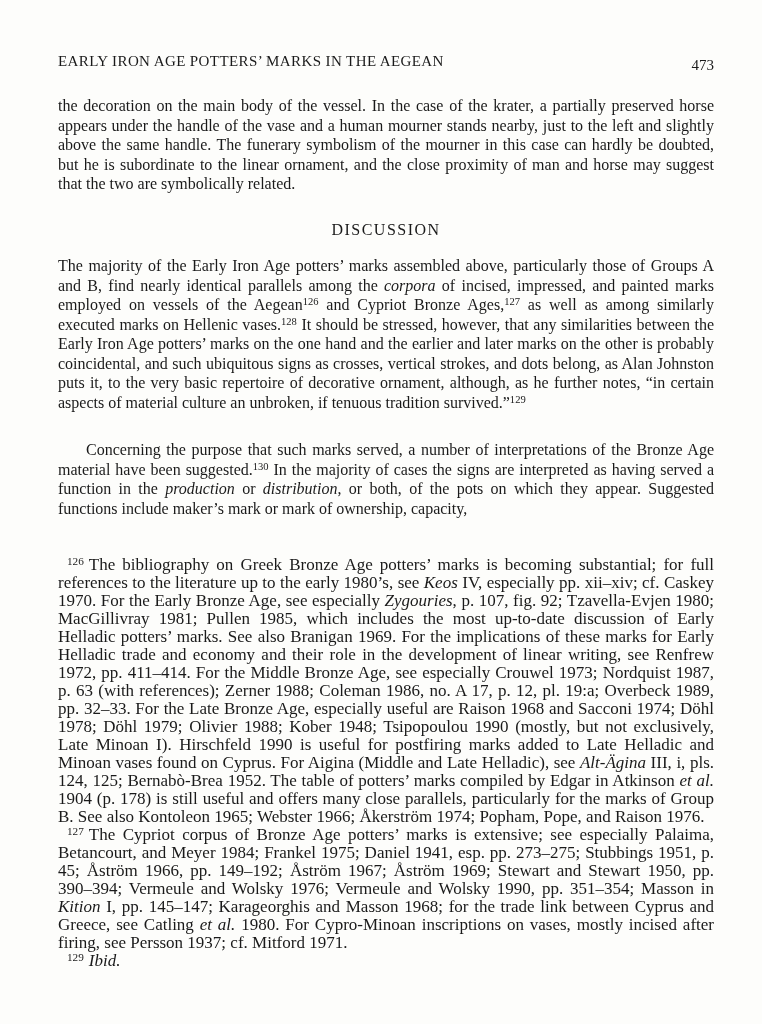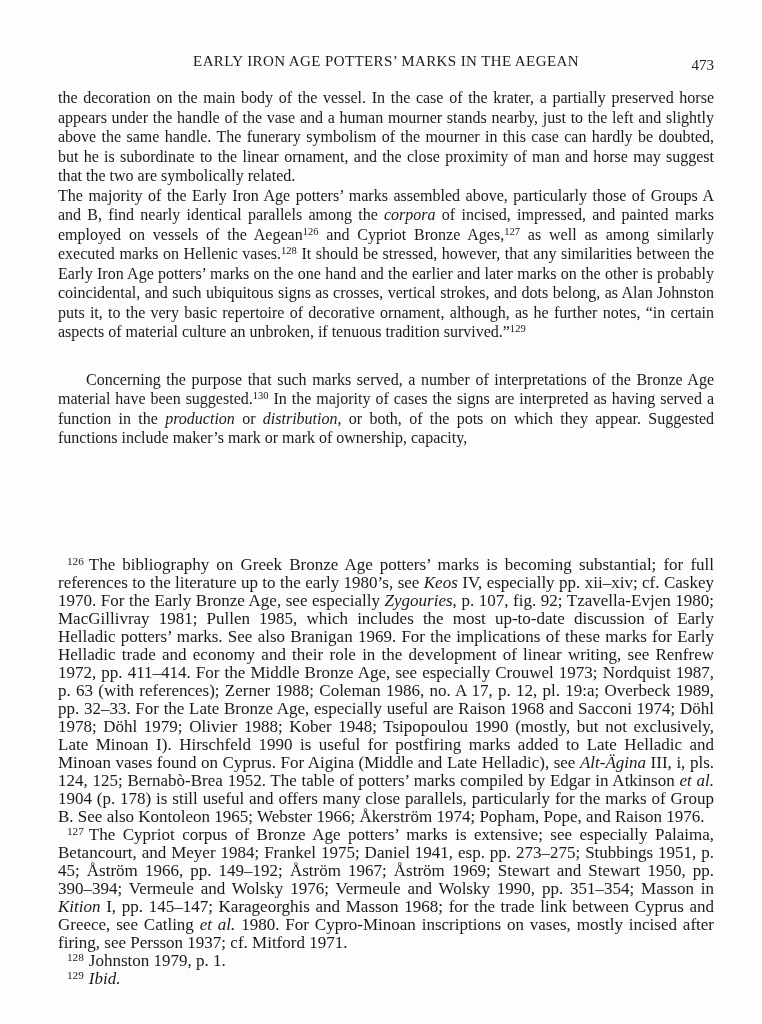"EARLY IRON AGE POTTERS’ MARKS" .running-header { text-align: center -> left }
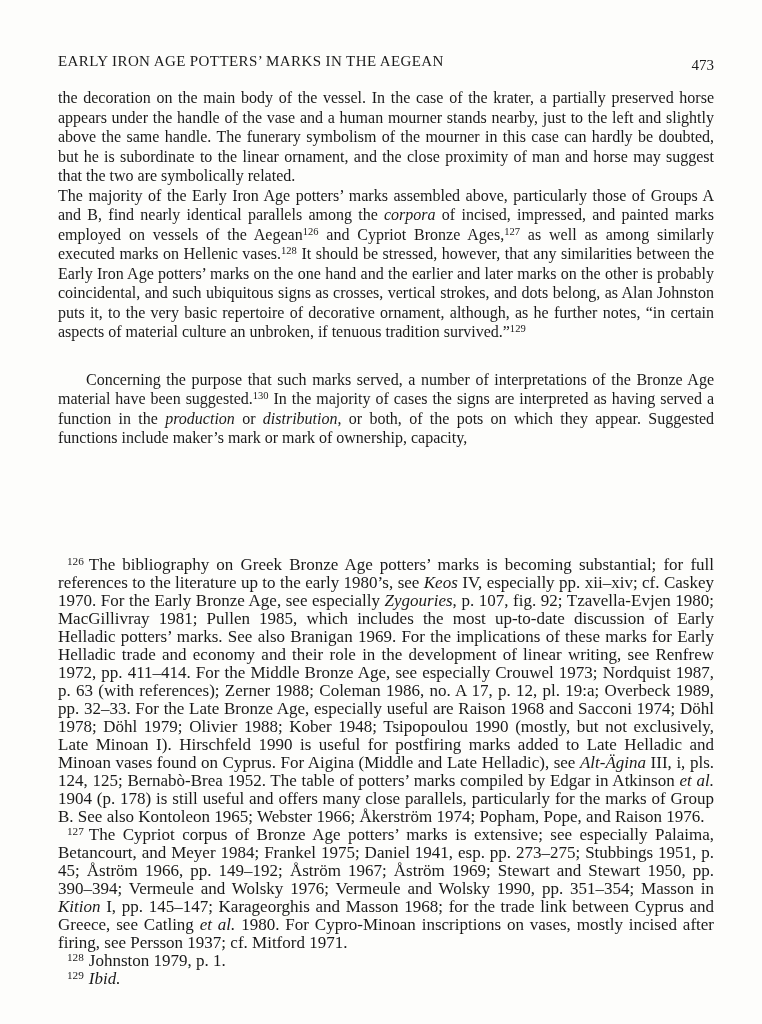"the decoration on the main" .body-text { top: 88px -> 96px }
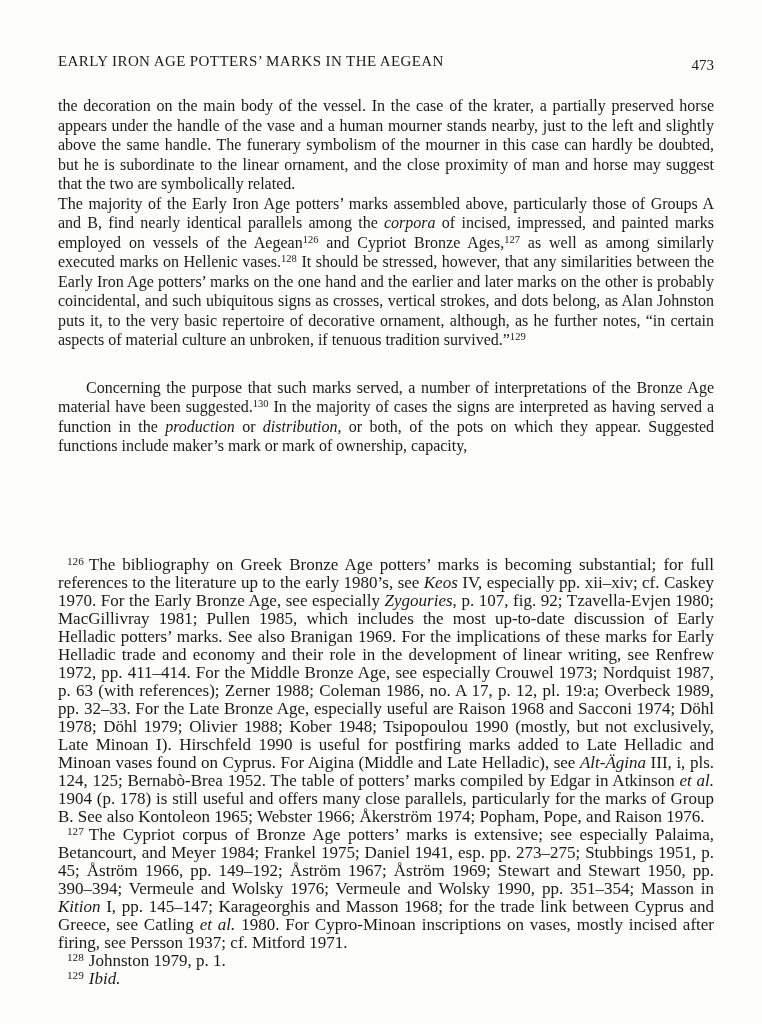"DISCUSSION" h2.section-heading { html: none -> <h2>DISCUSSION</h2> }
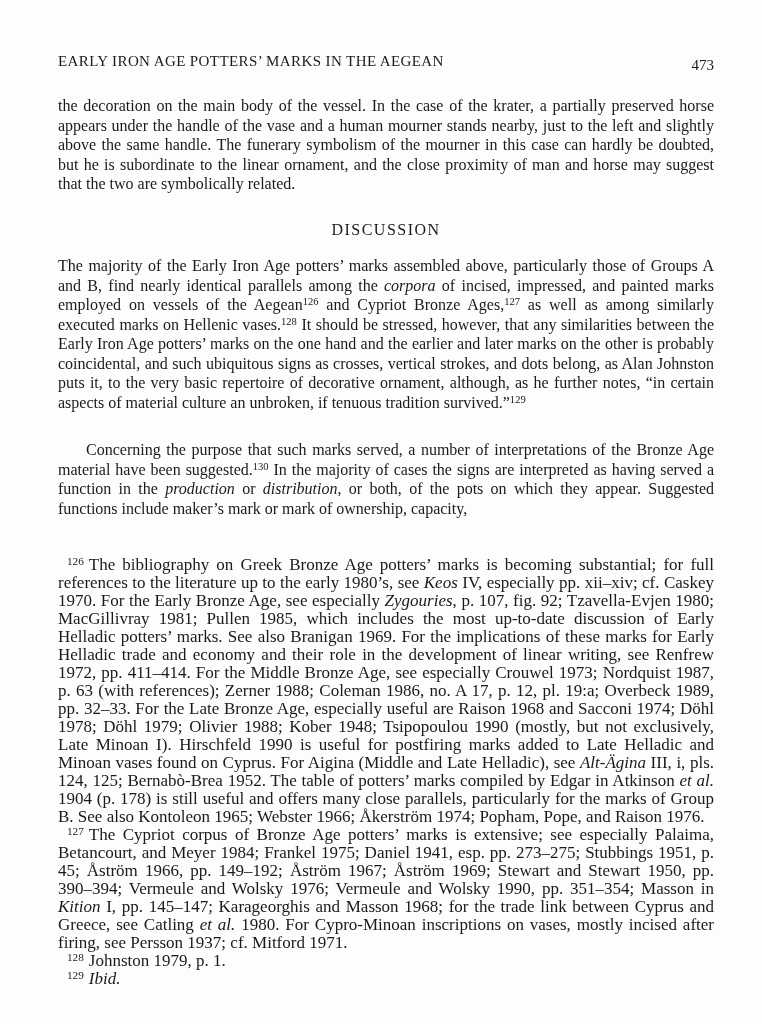"128 Johnston 1979, p. 1." p.footnote { html: <p><sup>128</sup><span><span>Johnston 1979, p. 1.</span></span></p> -> none }
